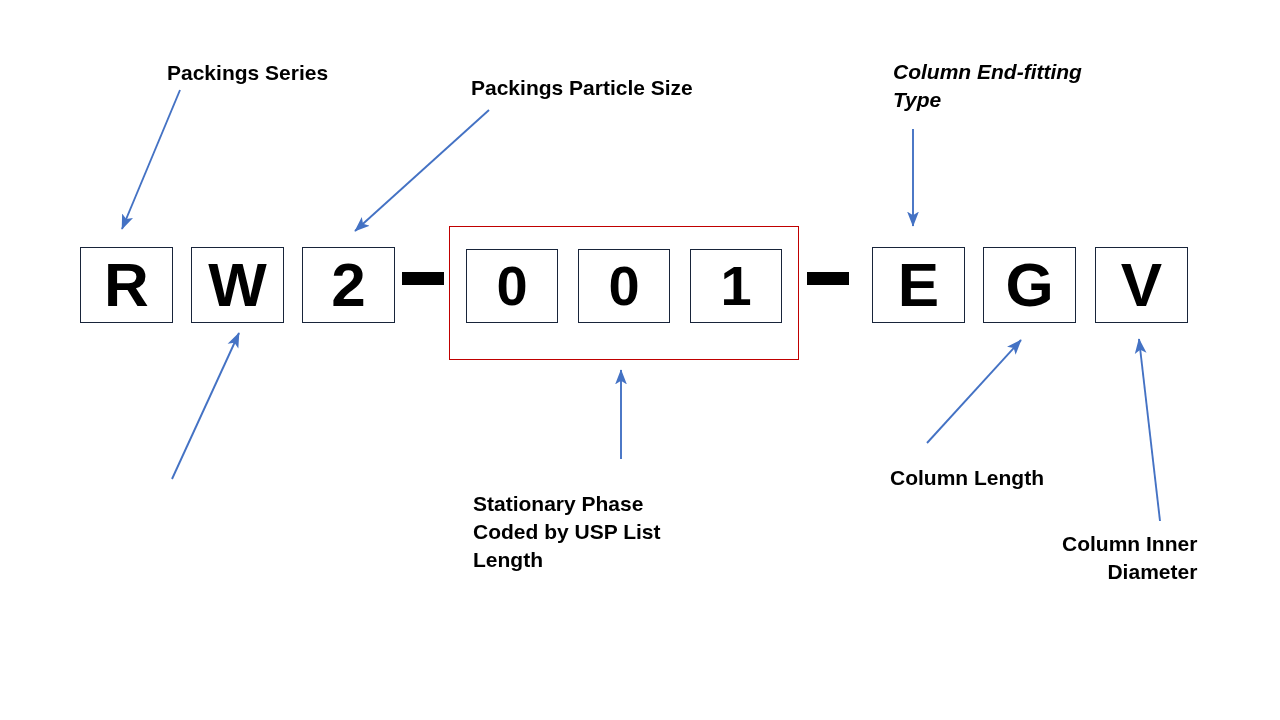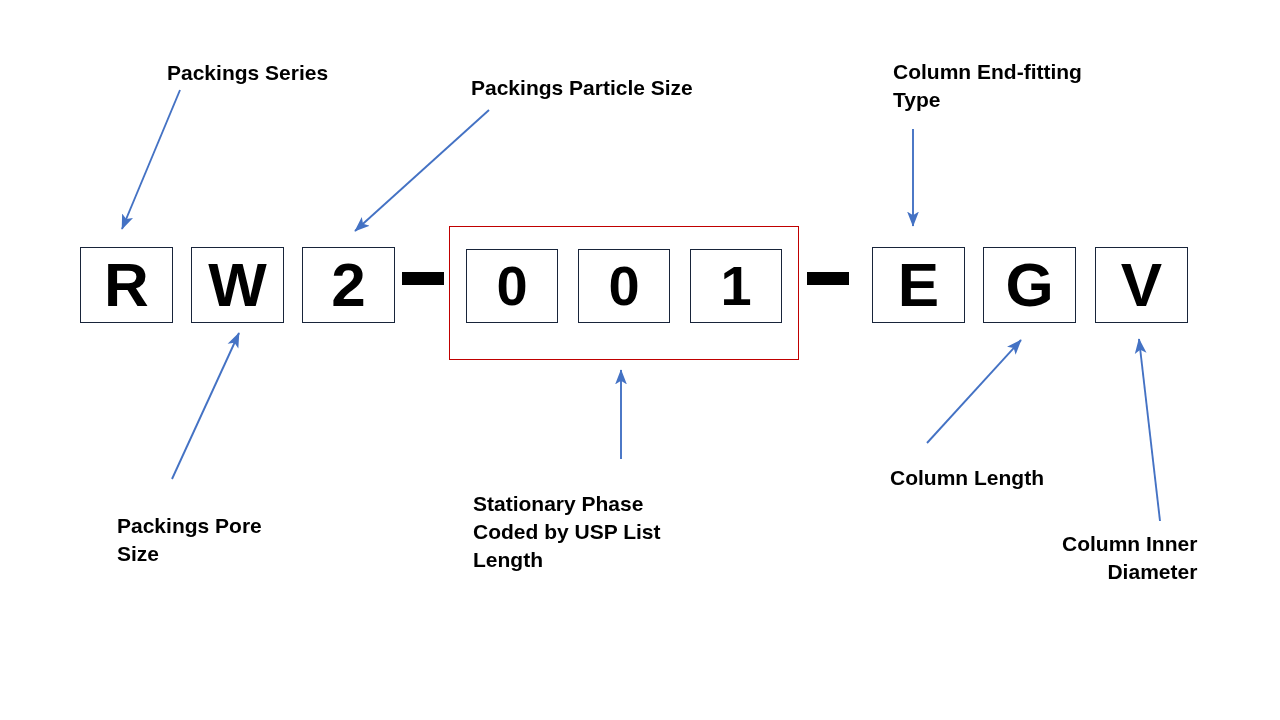"Column End-fitting" div.label { font-style: none -> italic }
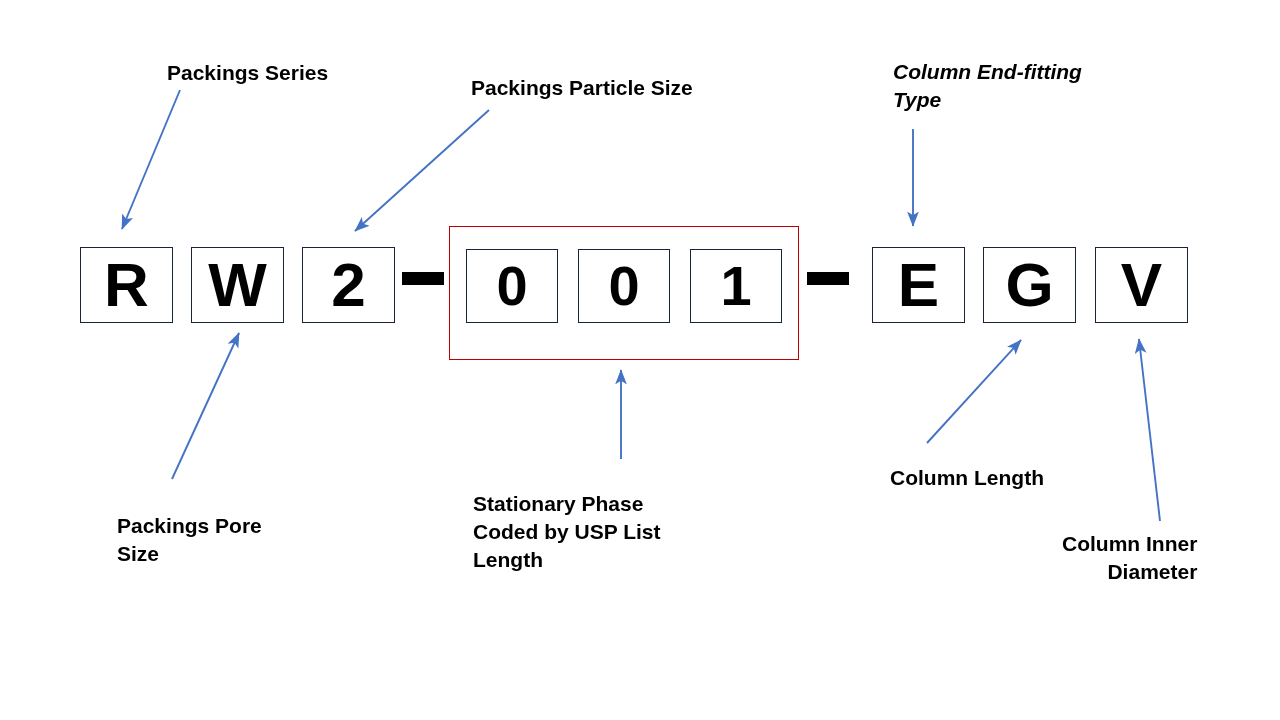"Packings Pore" div.label { html: <div>Packings Pore Size</div> -> none }
